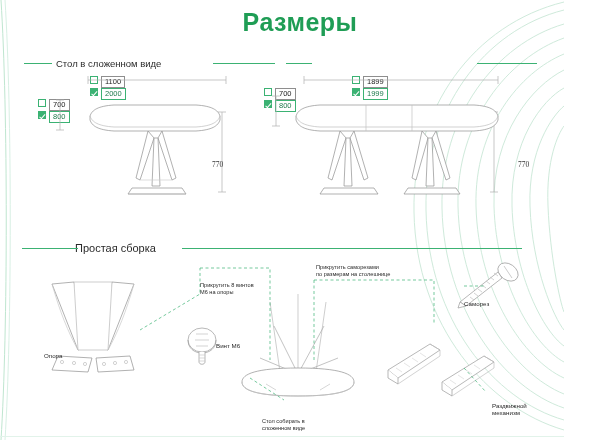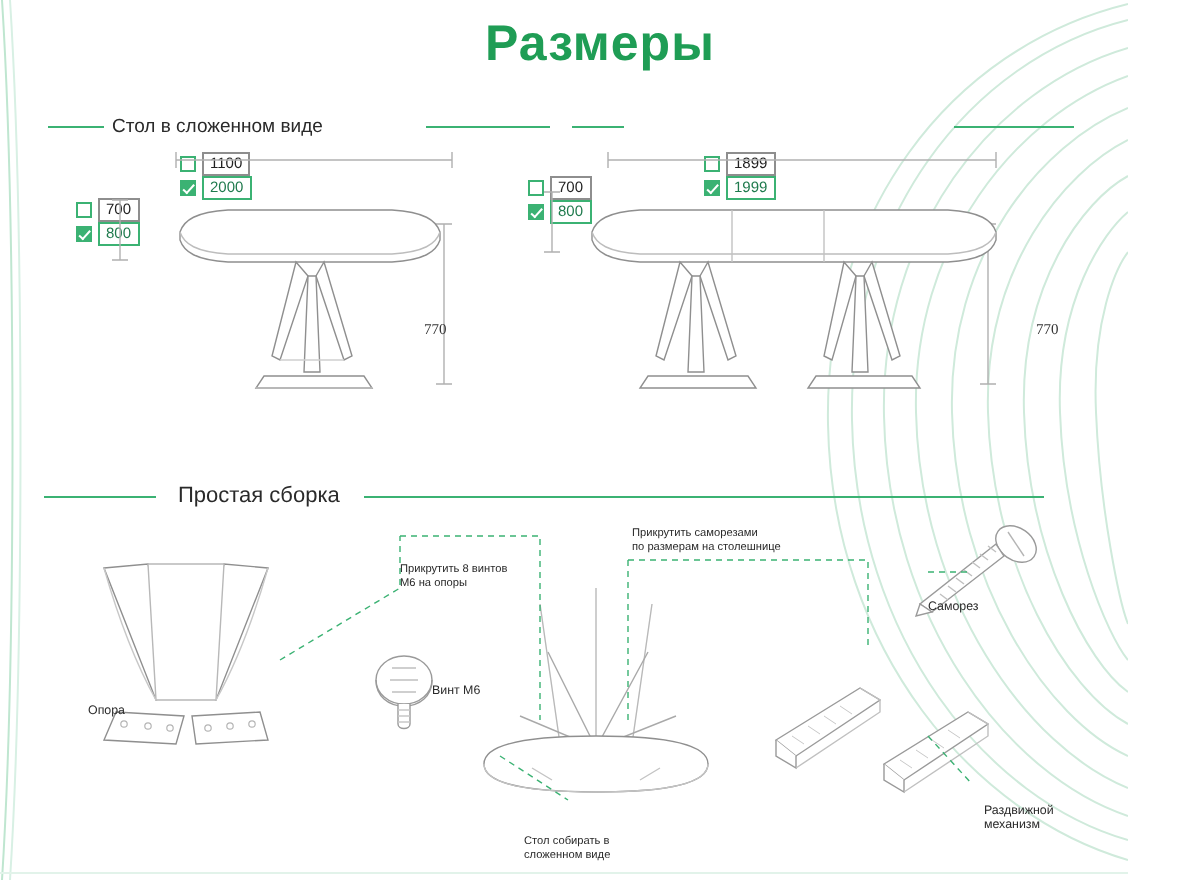"1100" .chip-row { align-items: center -> flex-start }
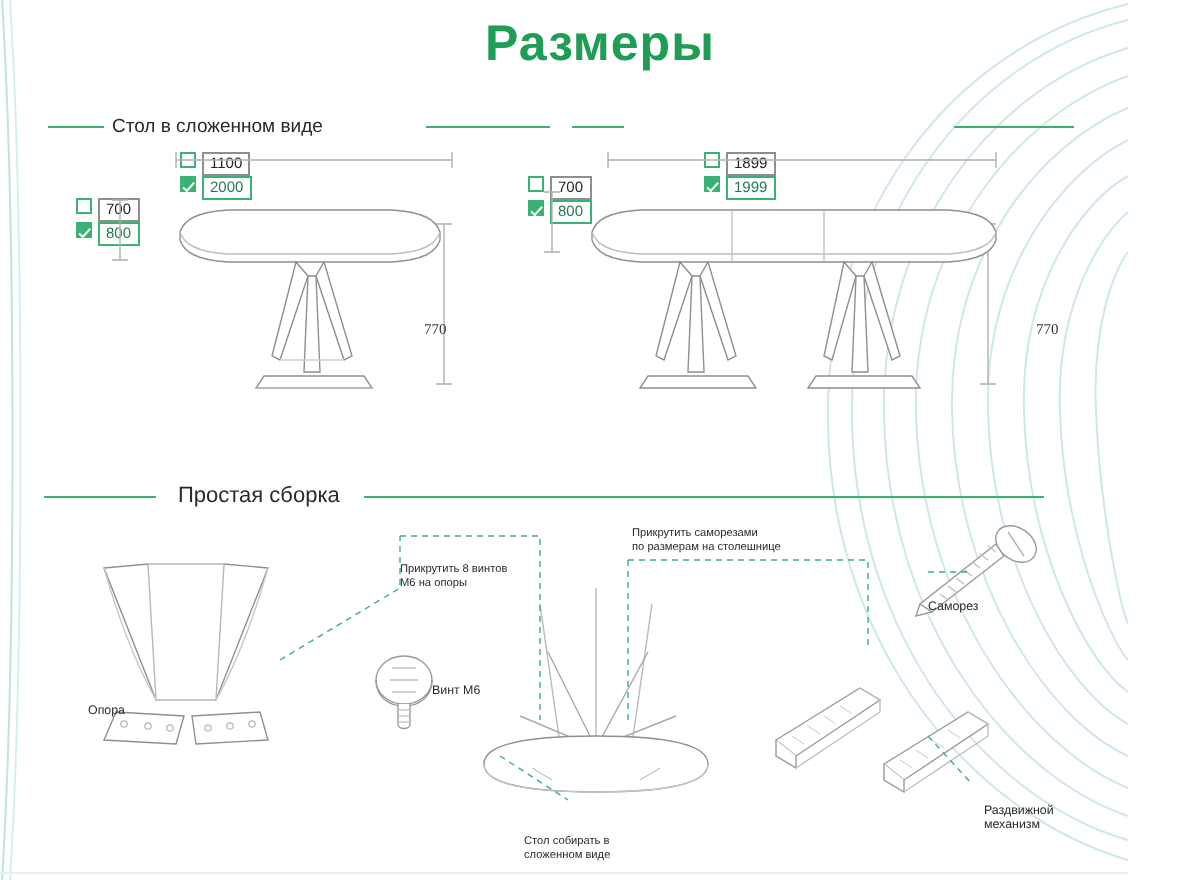"Простая сборка" div.sec-header { left: 89px -> 75px }
